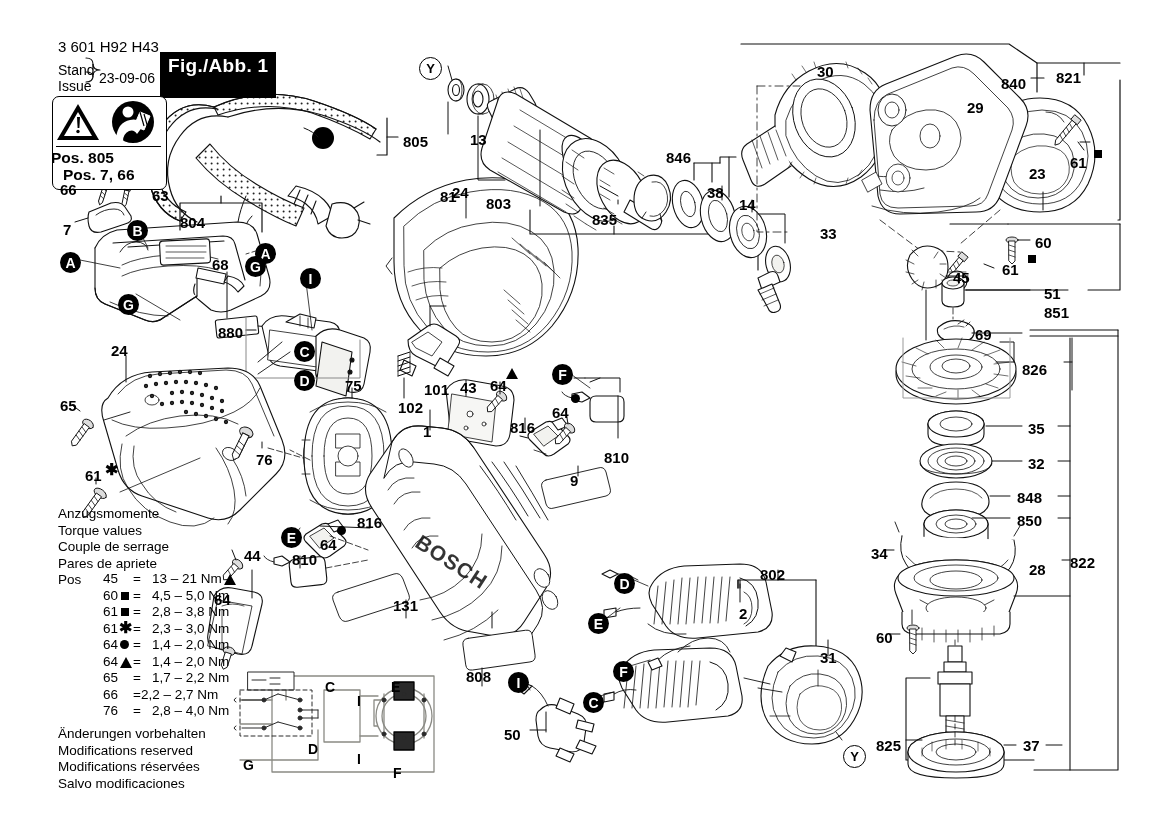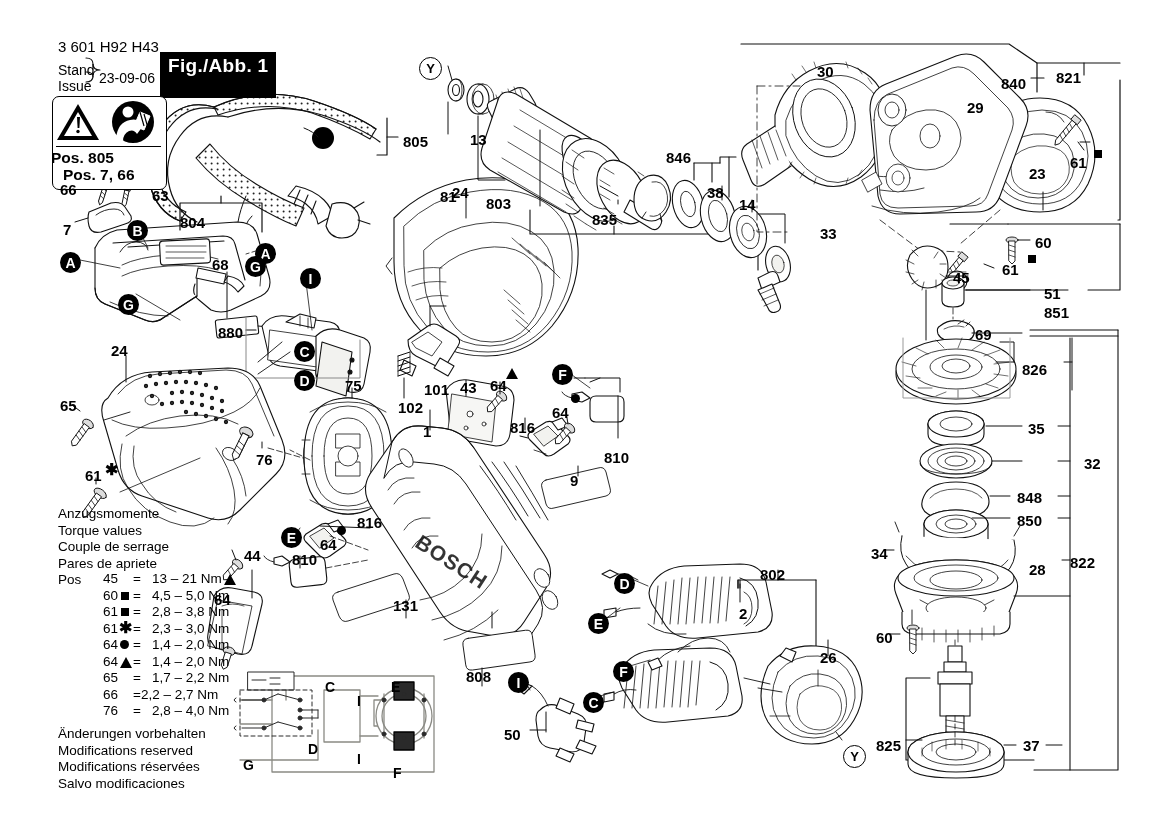"32" div.lbl { left: 1084px -> 1028px }
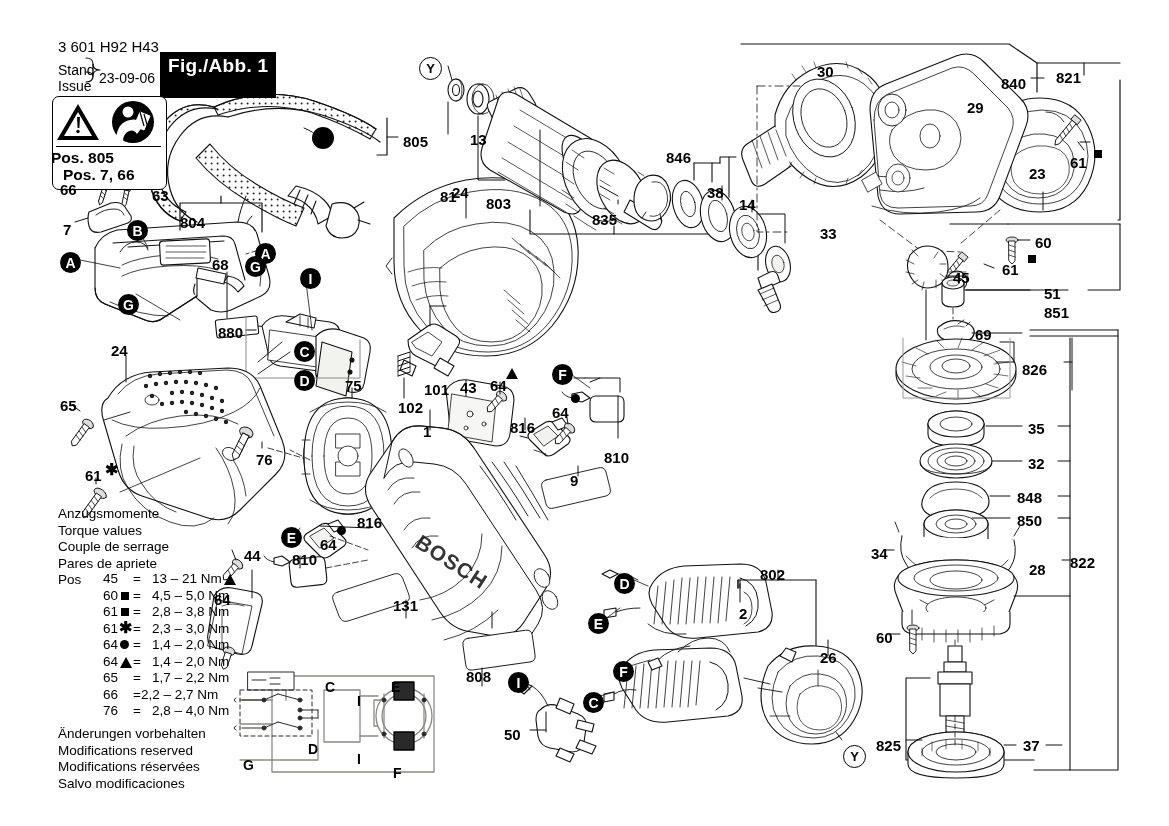"26" div.lbl { text: 26 -> 31 }
